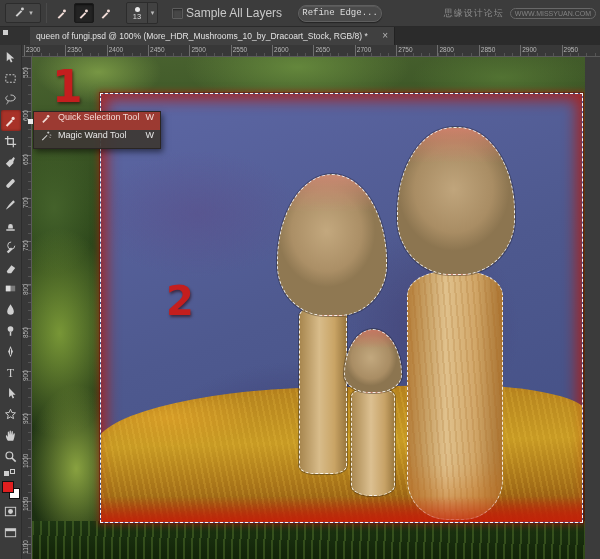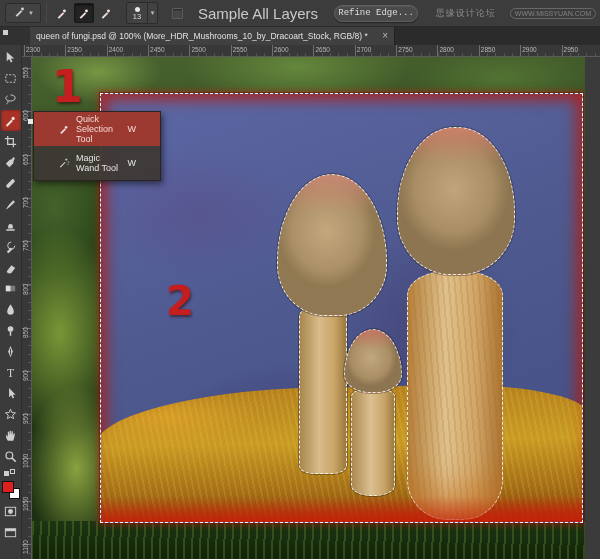"Sample All Layers" .check { font-size: 15px -> 12px; gap: 15px -> 3px }
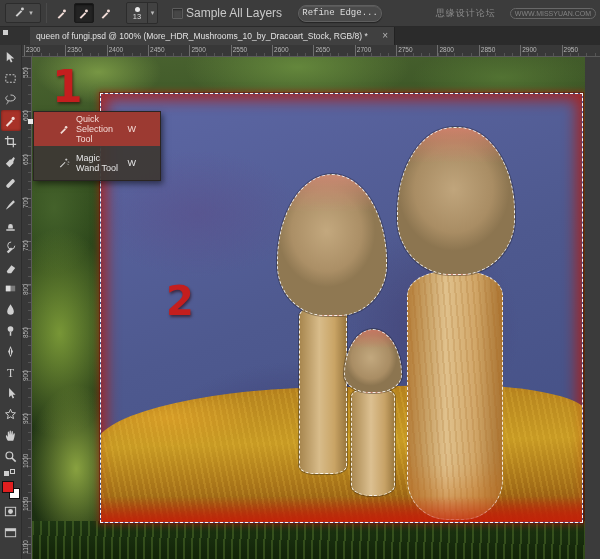"思缘设计论坛" .watermark { gap: 14px -> 6px }
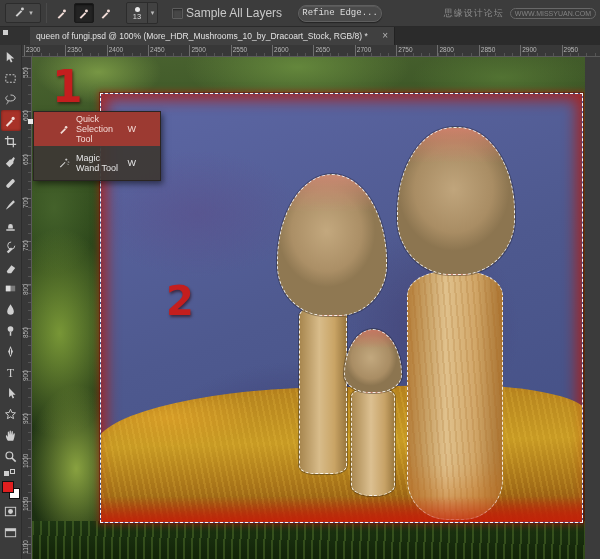"Quick Selection Tool" .ctx-row { align-items: center -> flex-start; height: 34px -> 18px; padding: 0 24px -> 0 6px }
